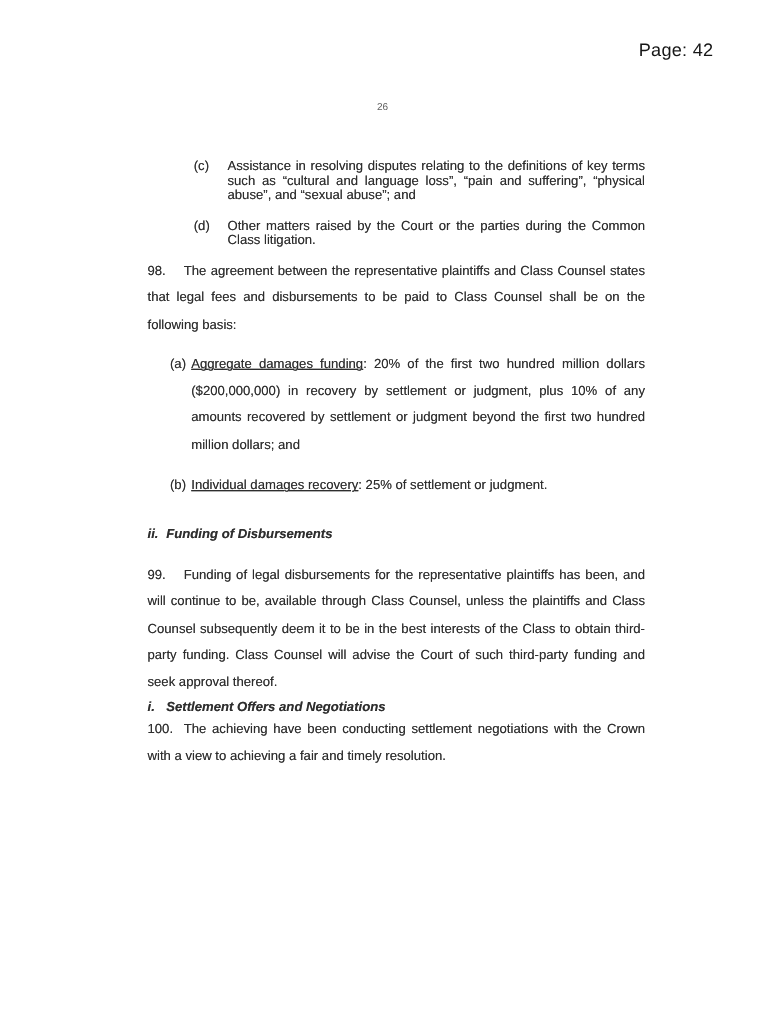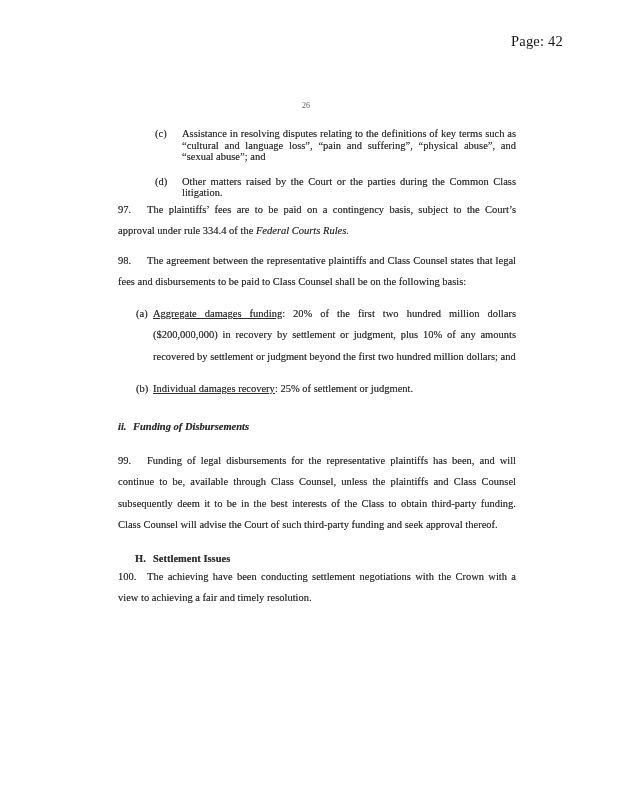"Page: 42" .canvas { font-family: Liberation Serif, serif -> Liberation Sans, sans-serif }
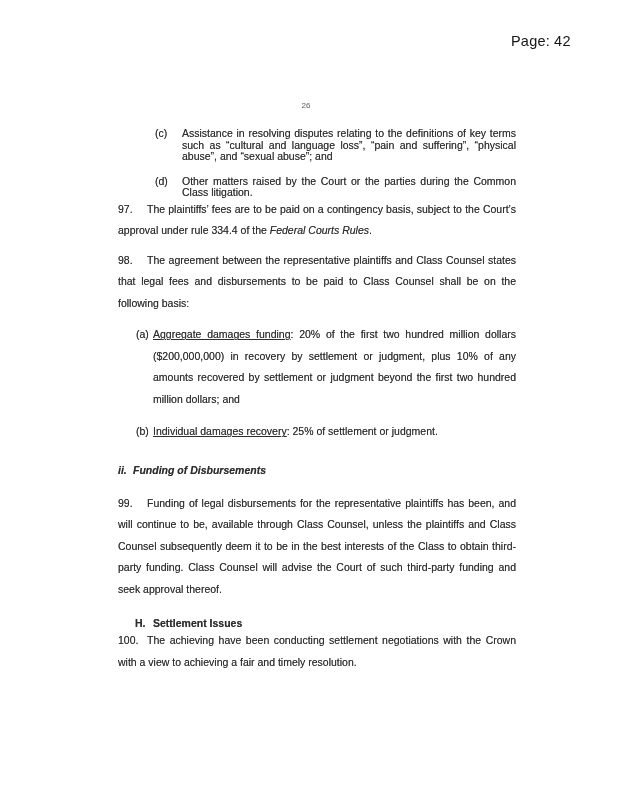"26" .scan-page-number { top: 101px -> 81px }
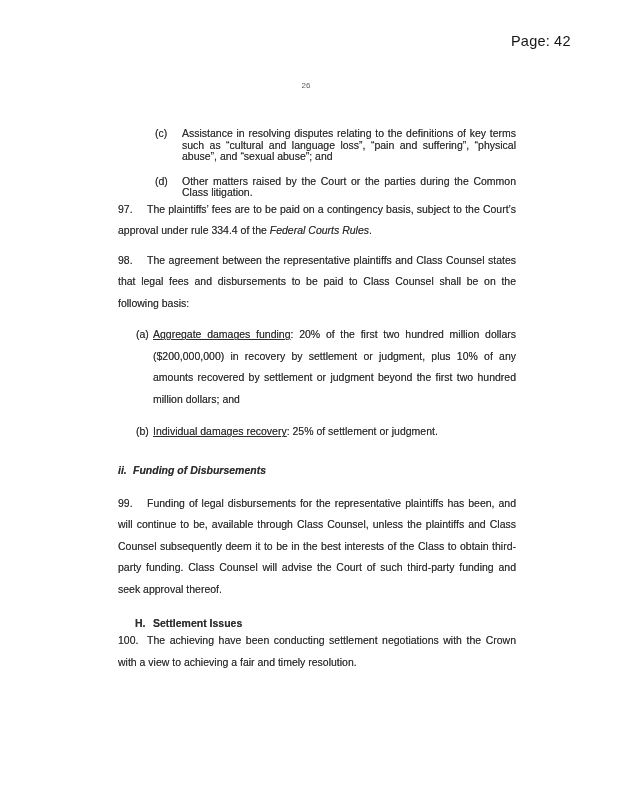"97. The plaintiffs’ fees are" div.para { html: <div> <span>97.</span><span>The plaintiffs’ fees are to be paid on a contingency basis, subject to the Court’s approval under rule 334.4 of the </span><span>Federal Courts Rules</span><span>.</span> </div> -> none }
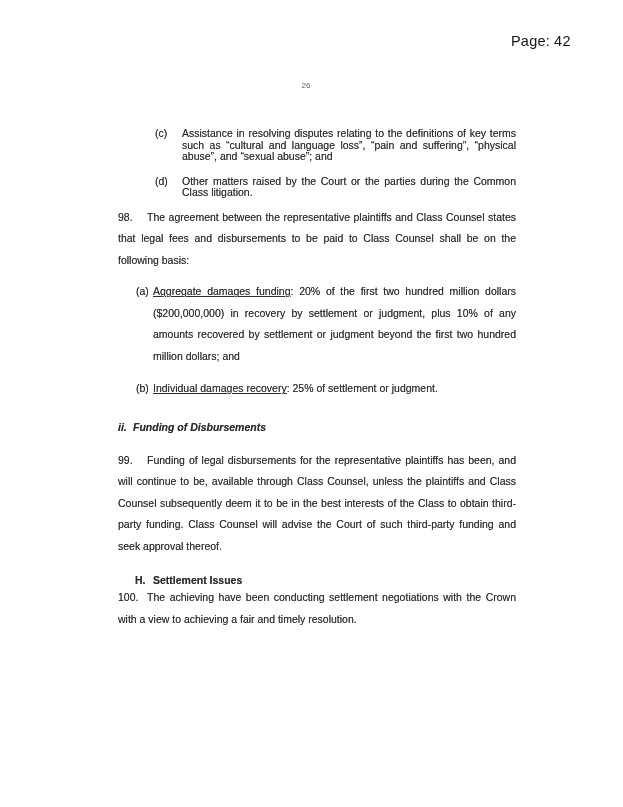"i. Settlement Offers and Negotiations" div.sub-heading { html: none -> <div> <span>i.</span><span>Settlement Offers and Negotiations</span> </div> }
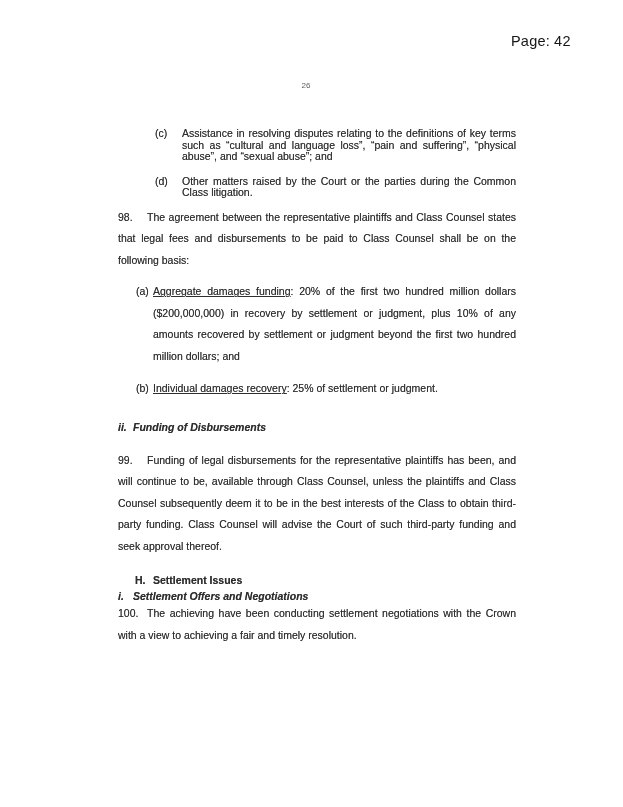"H. Settlement Issues" div.sec-heading { html: <div> <span>H.</span><span>Settlement Issues</span> </div> -> none }
